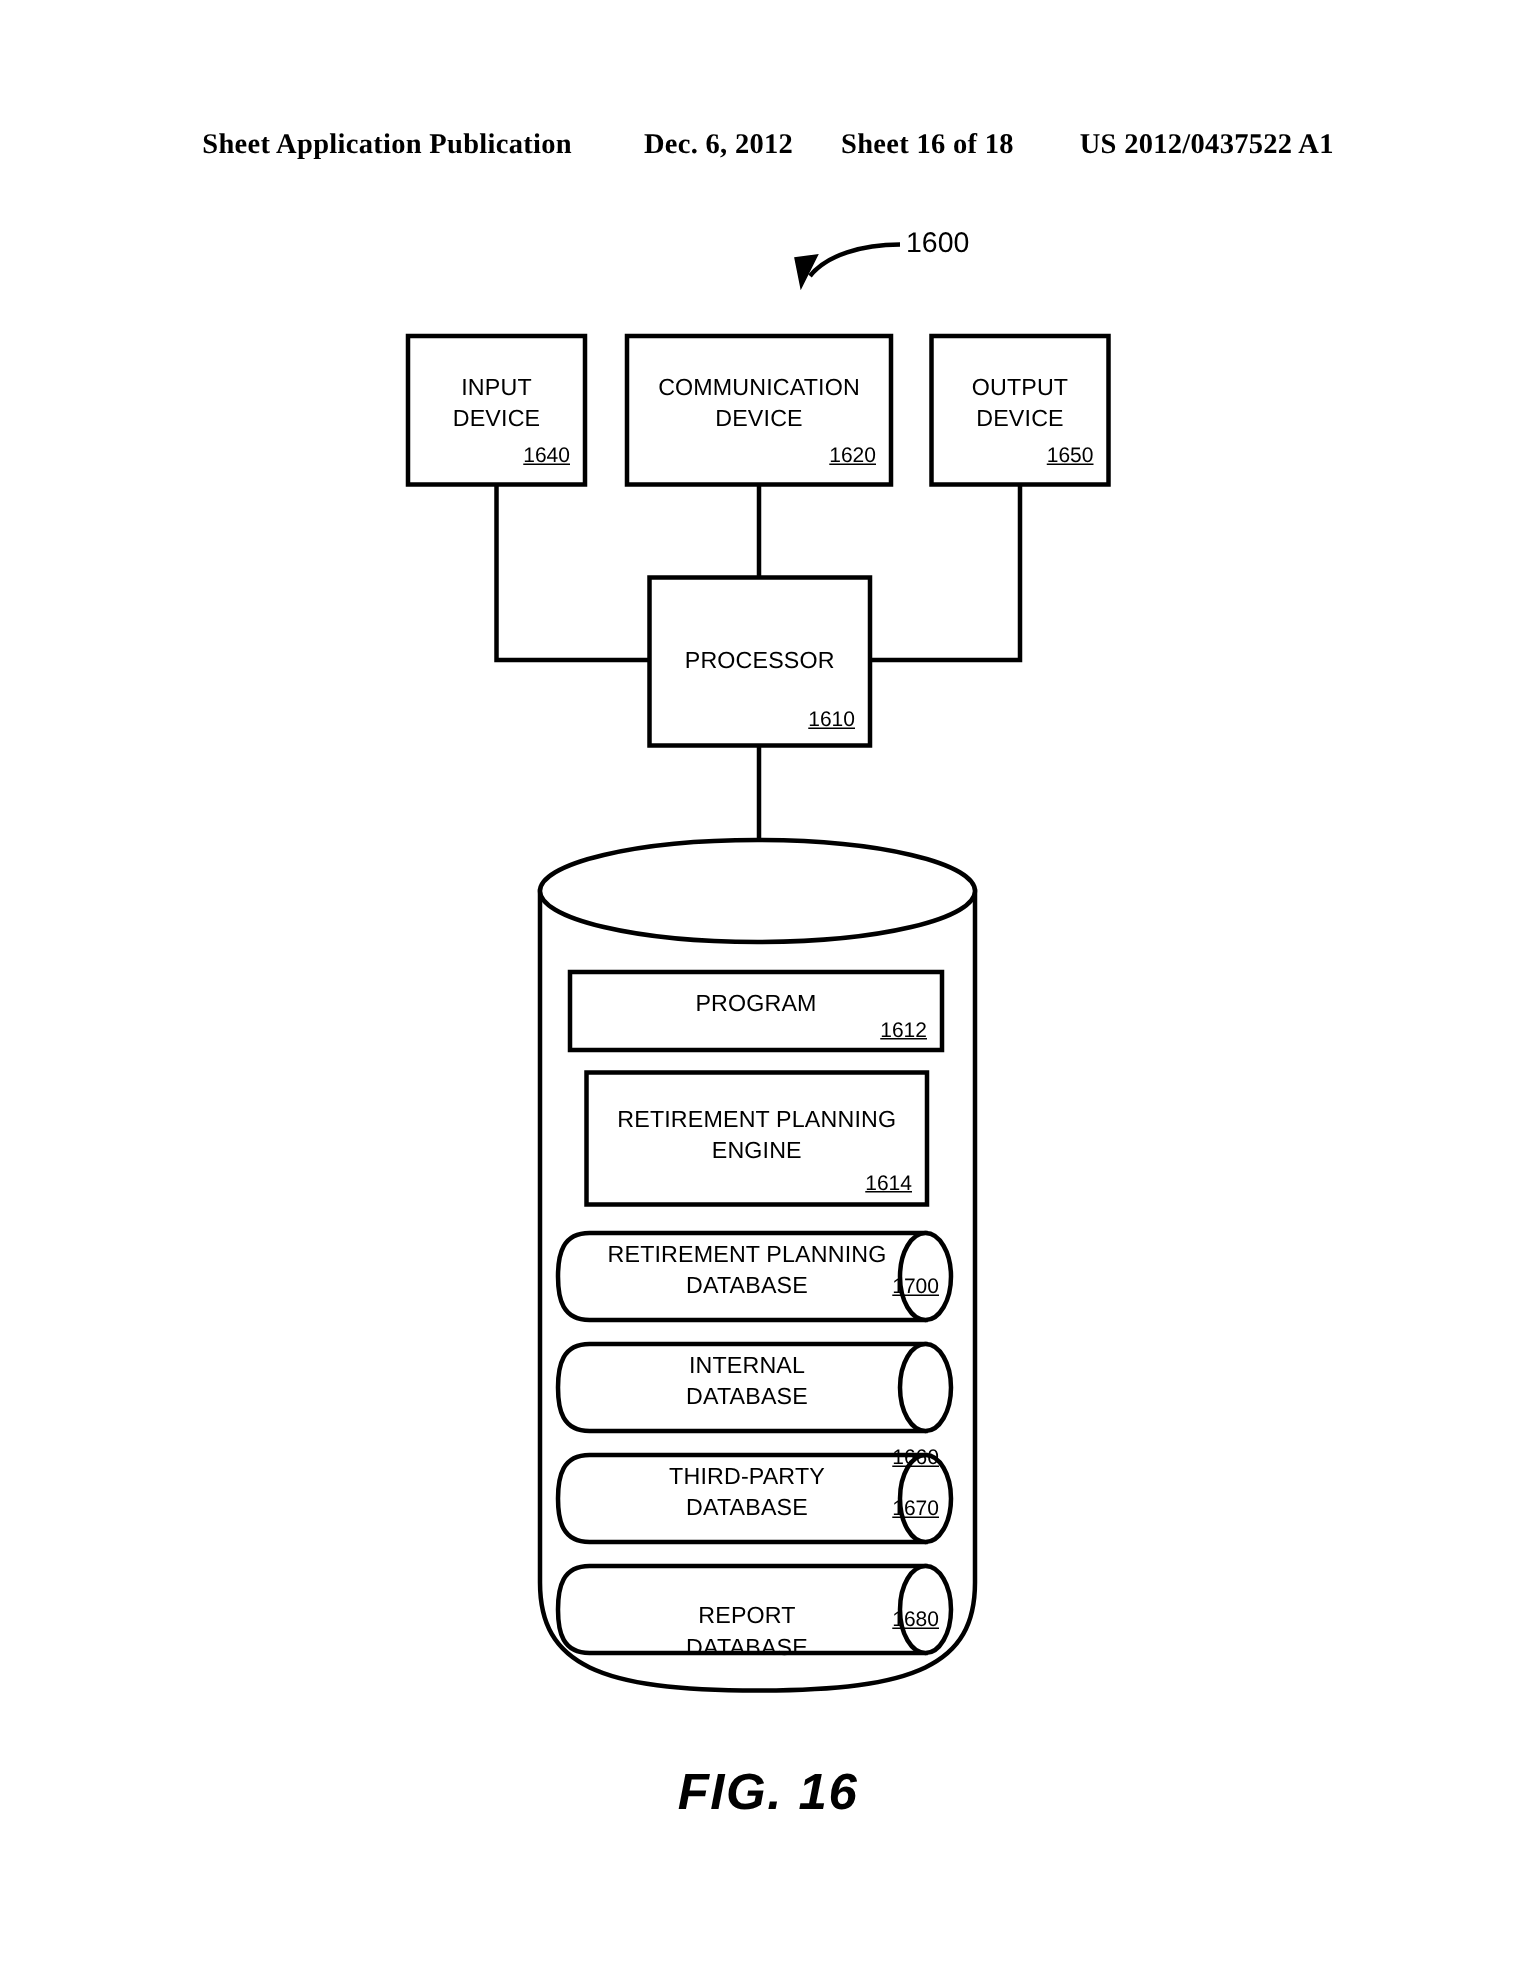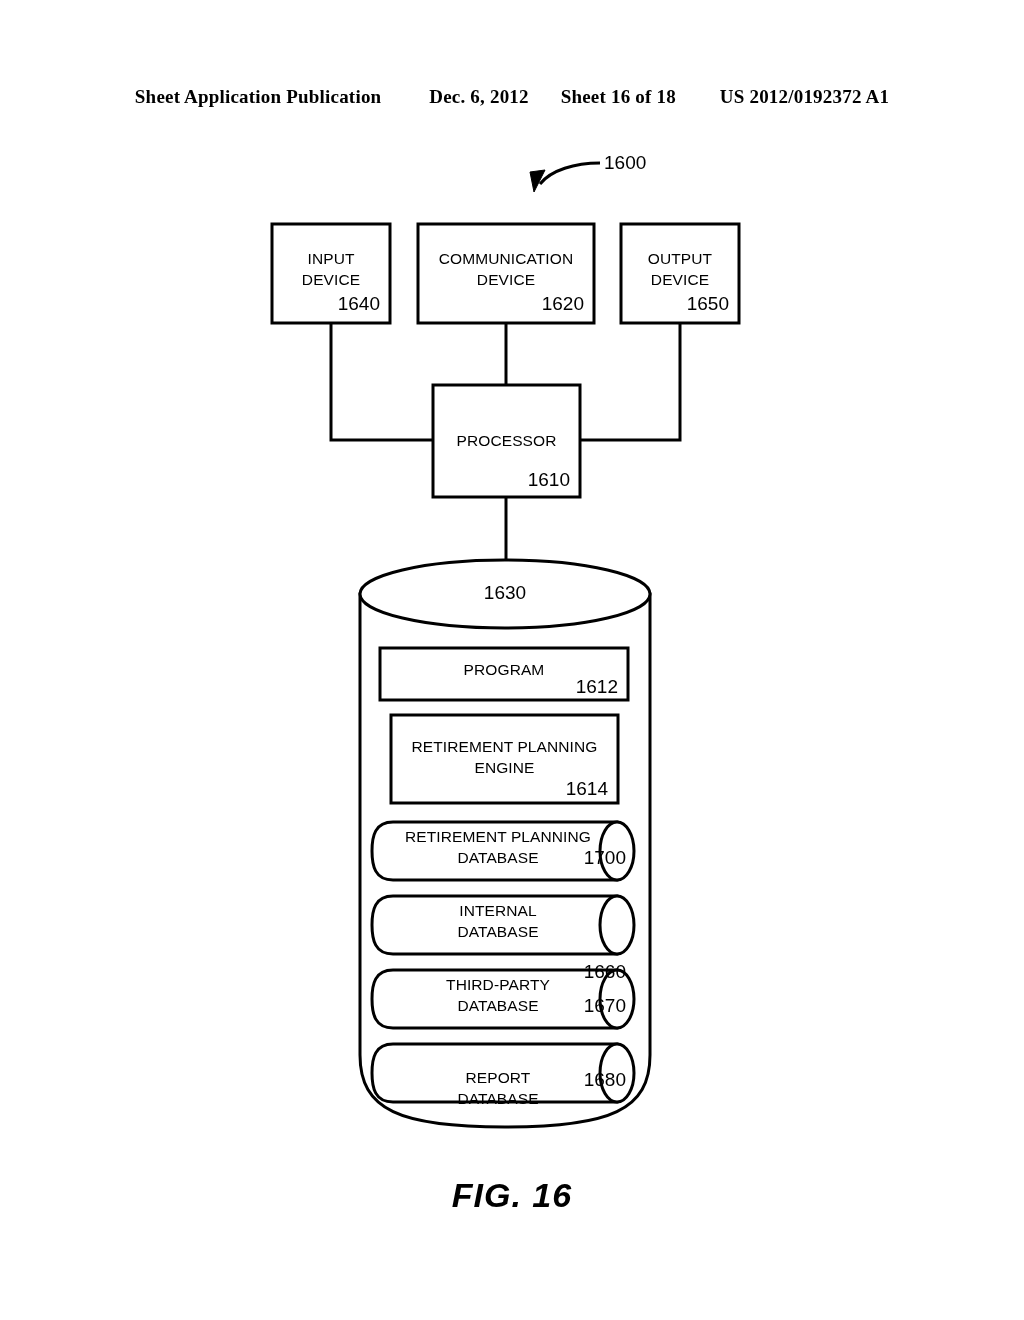"US 2012/0192372 A1" span.seg { text: 2012/0192372 -> 2012/0437522 }
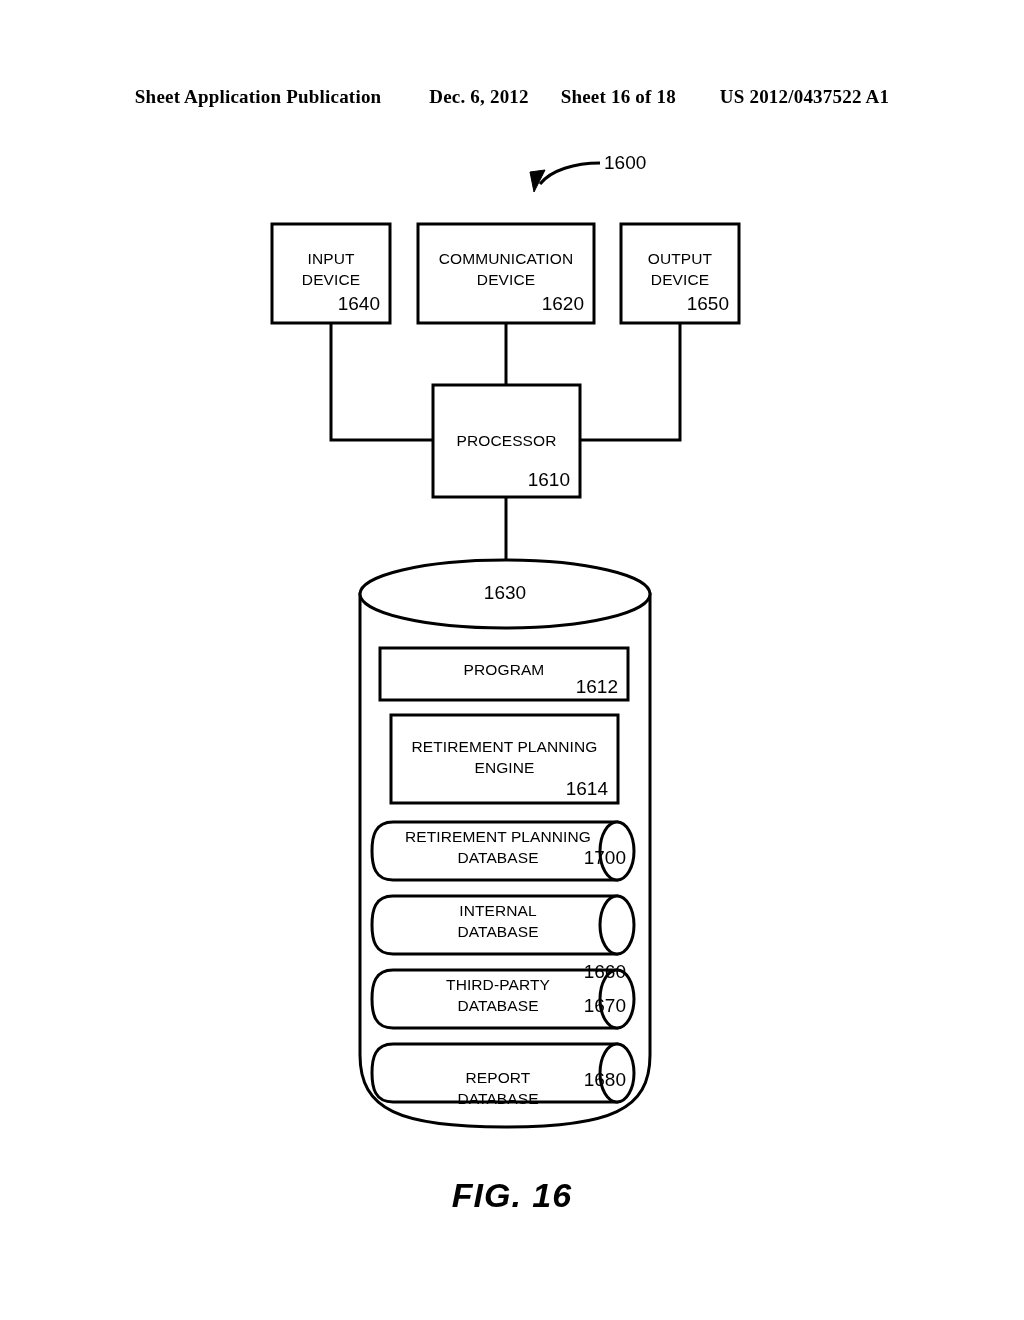"1640" .ref-num { font-size: 19px -> 14px; text-decoration: none -> underline }
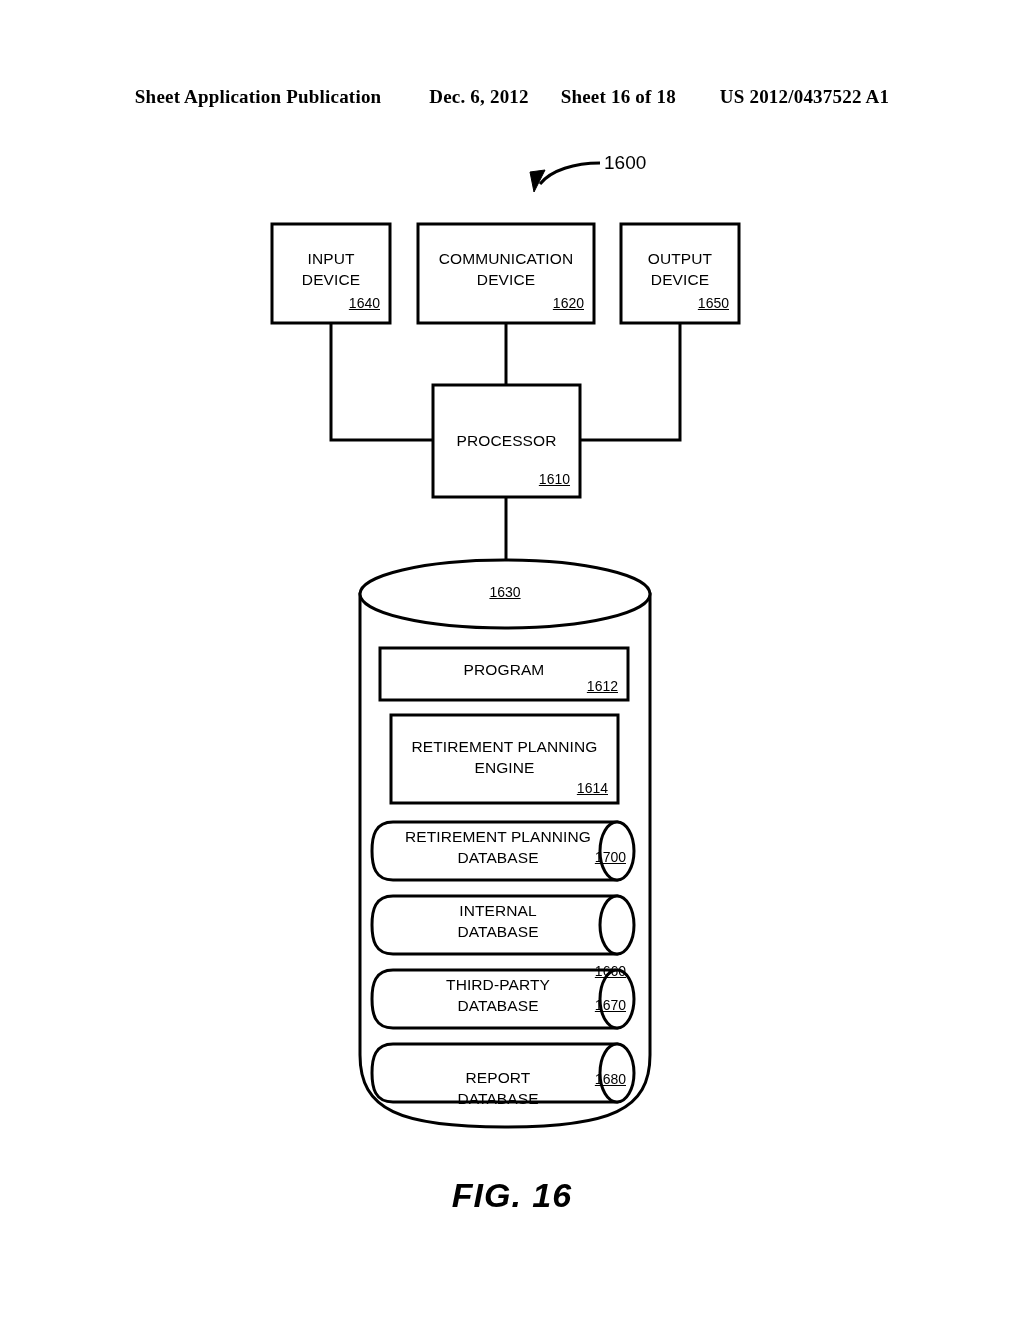"1630" div.ref-num { html: <div>1630</div> -> none }
